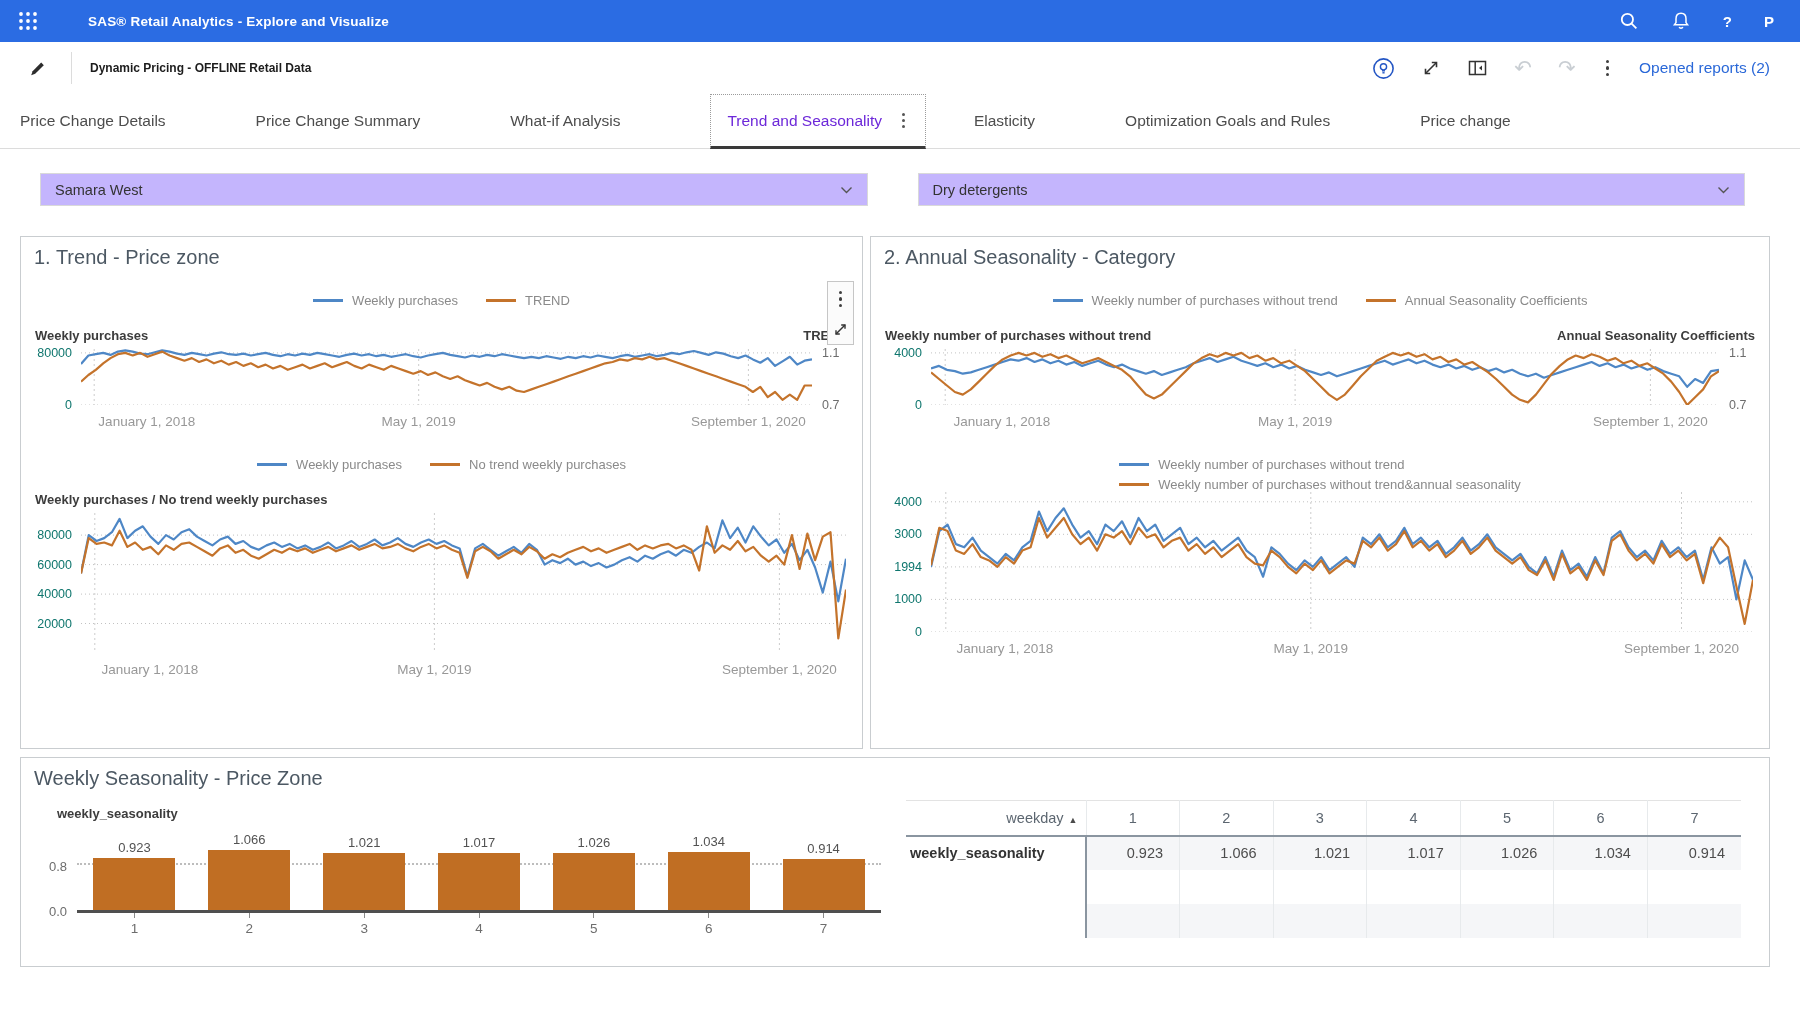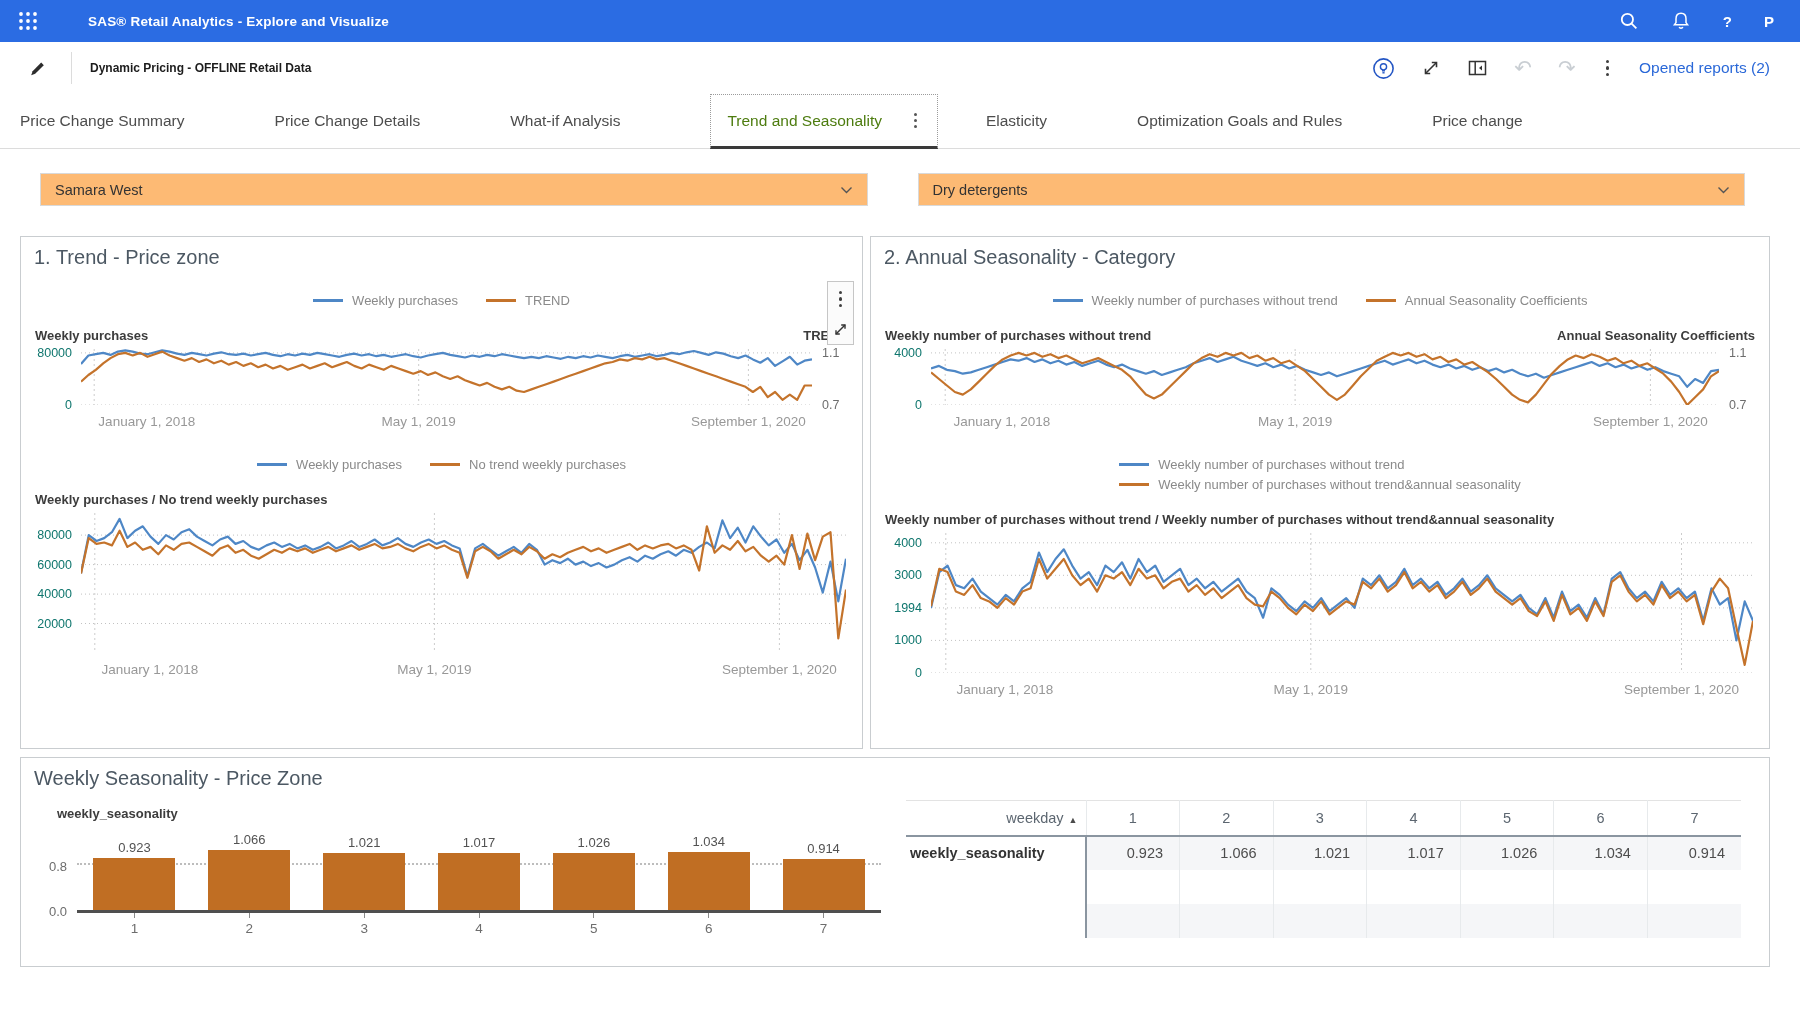"Price Change Summary" div.tab { order: before "Price Change Details" -> after "Price Change Details" }
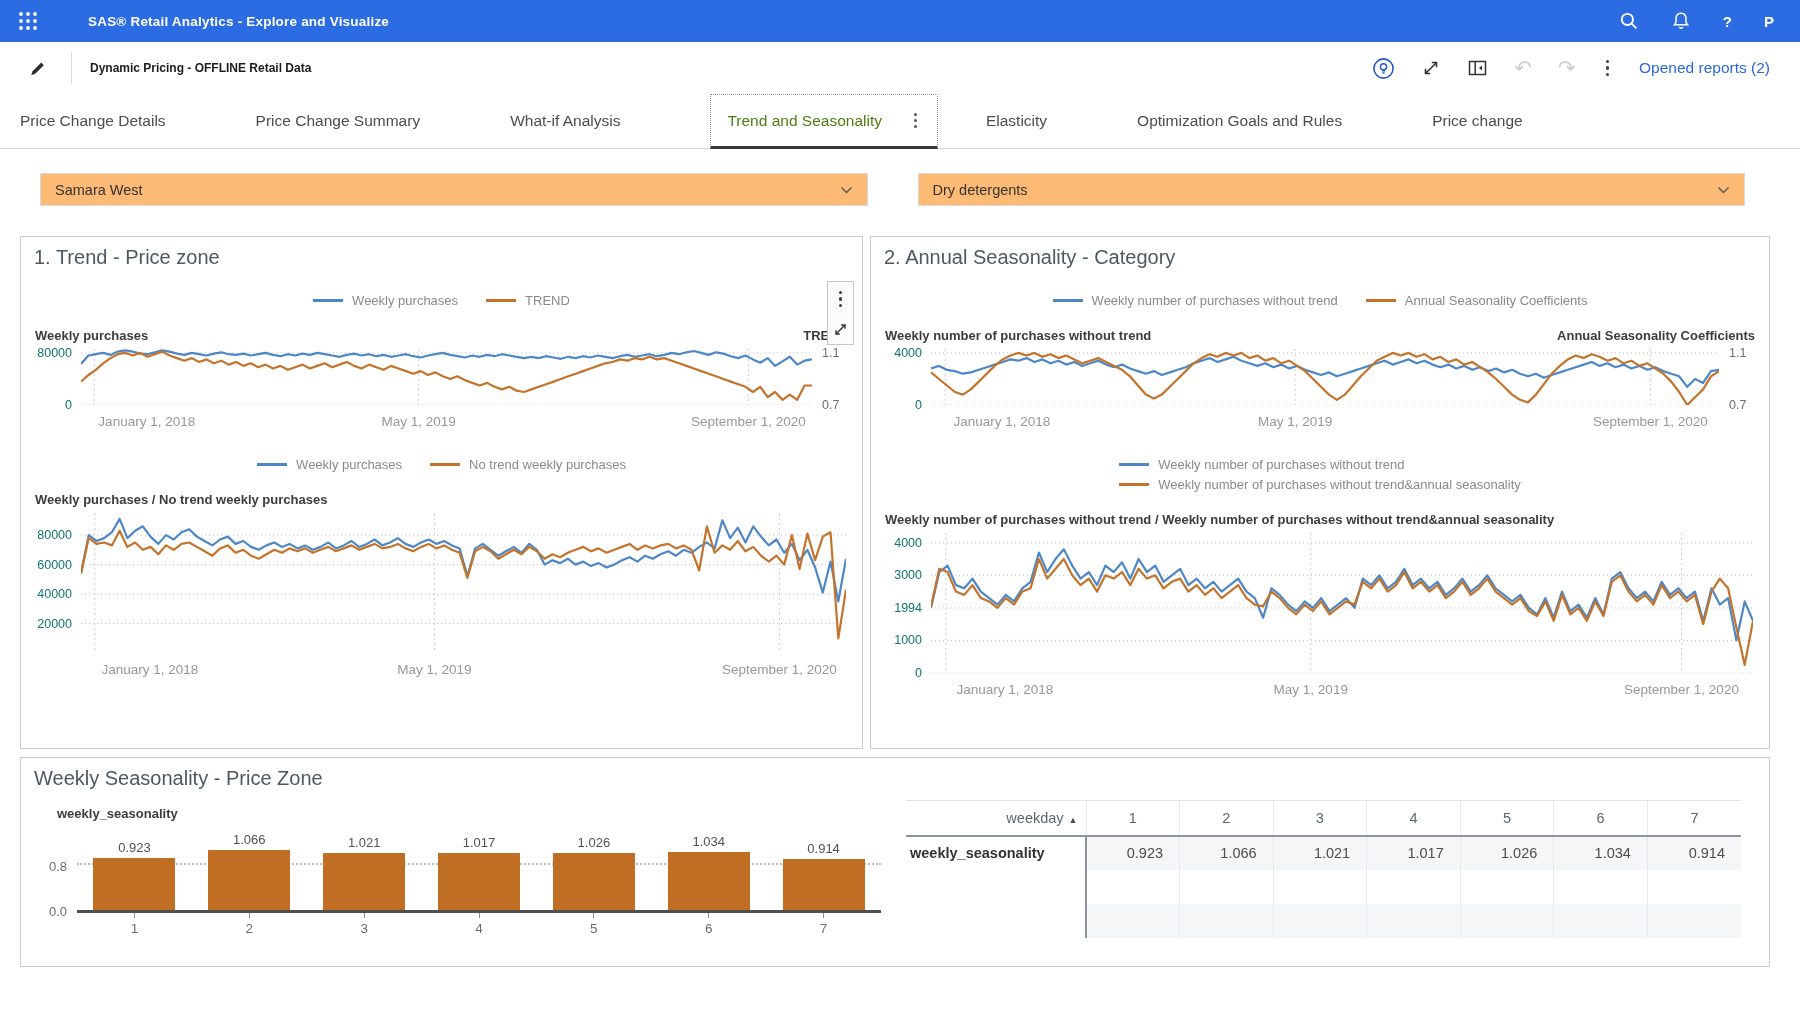"Trend and Seasonality" .tab.selected { color: #4d7c0f -> #6d28d9; gap: 28px -> 16px }
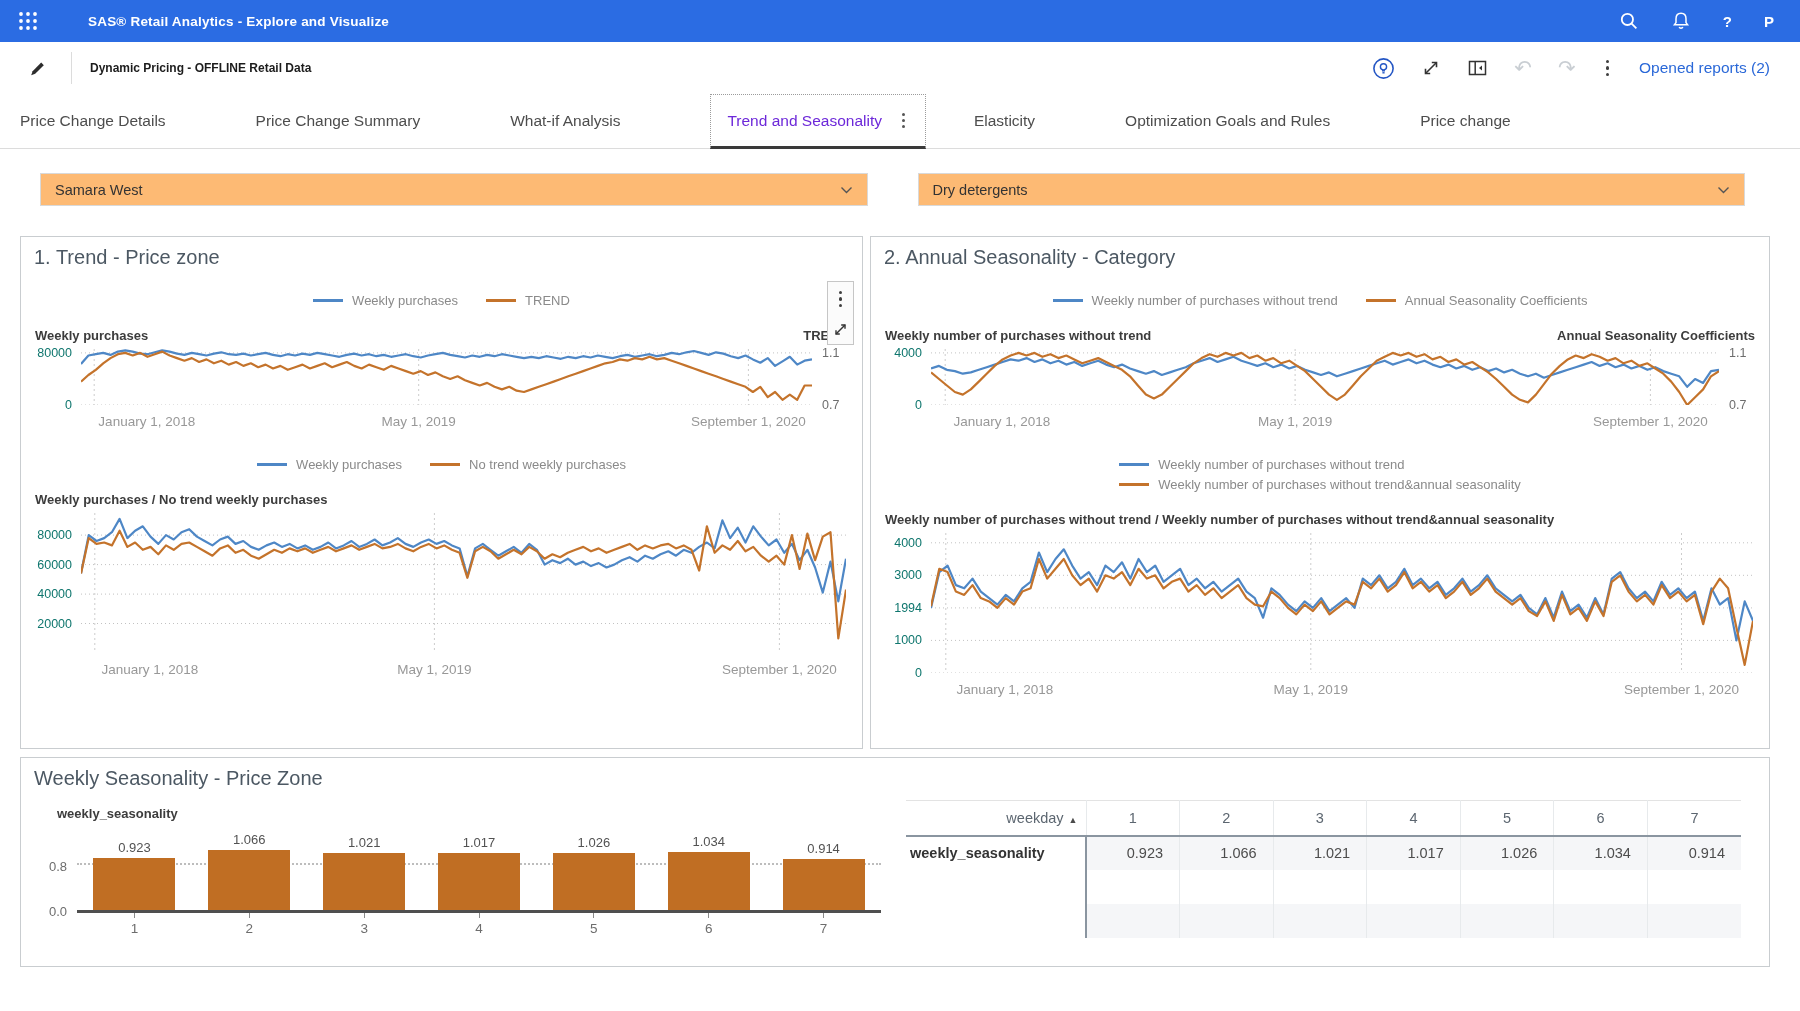"Samara West" .dropdown { background: #fdba74 -> #c4b5fd }
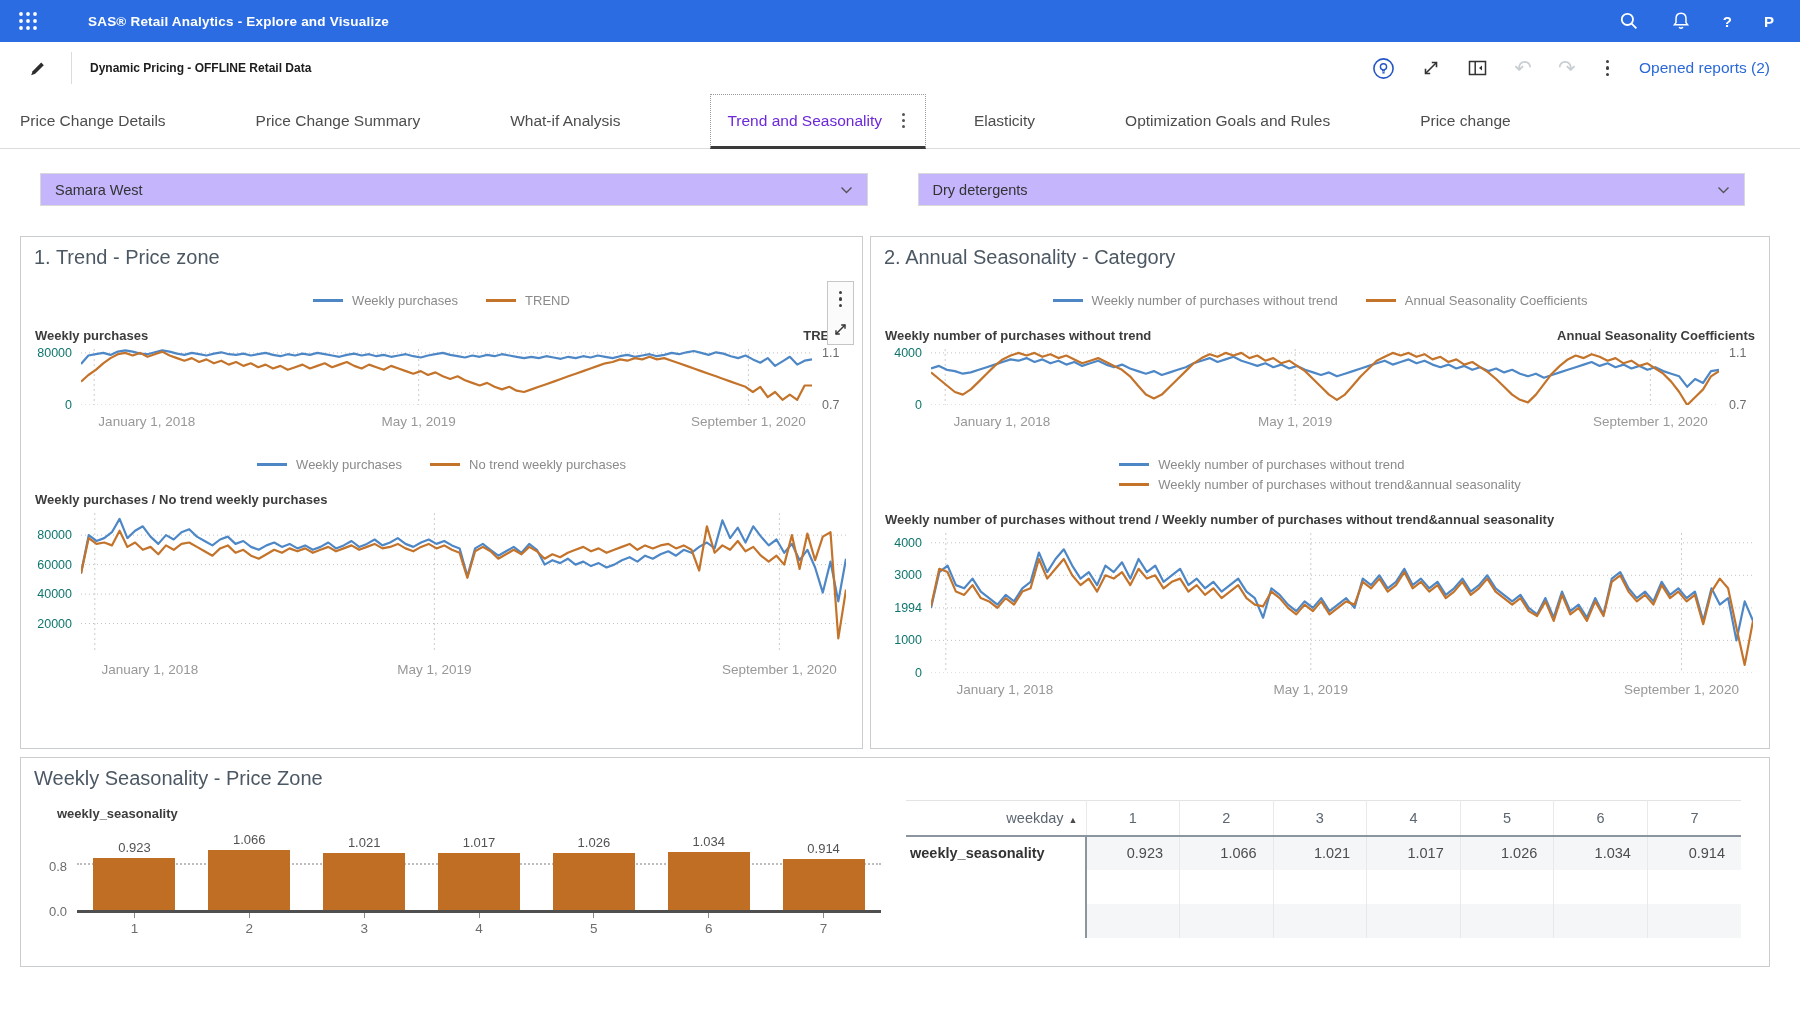"Weekly number of purchases without trend /" div.axis-titles { html: <div> <div>Weekly number of purchases without trend / Weekly number of purchases without trend&amp;annual seasonality</div> <div></div> </div> -> none }
